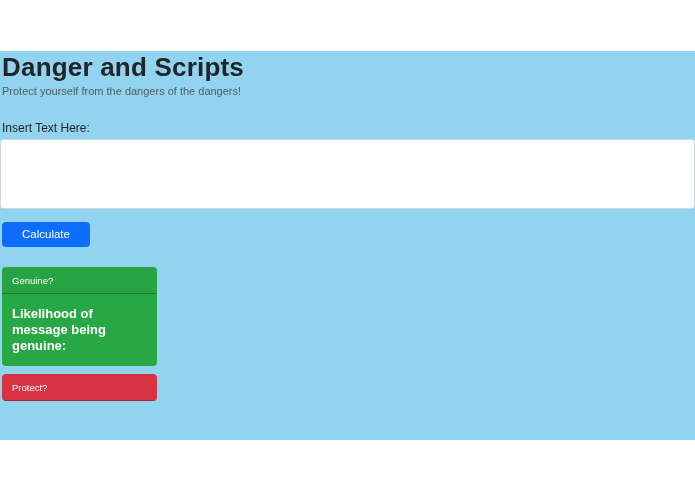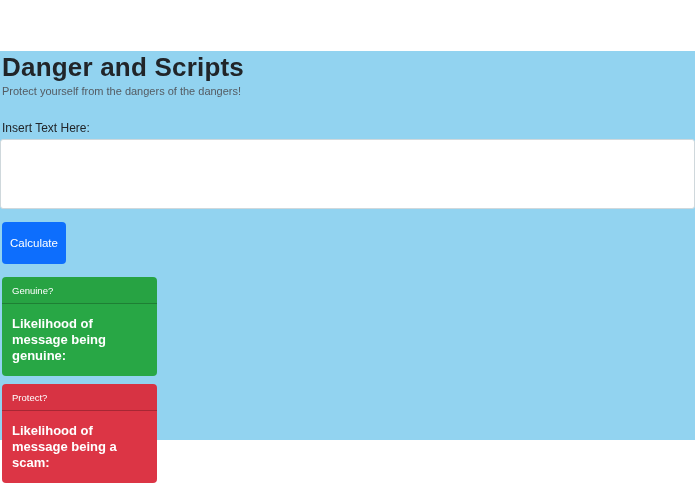"Calculate" .calculate-btn { height: 42px -> 25px; padding: 0 8px -> 0 20px }
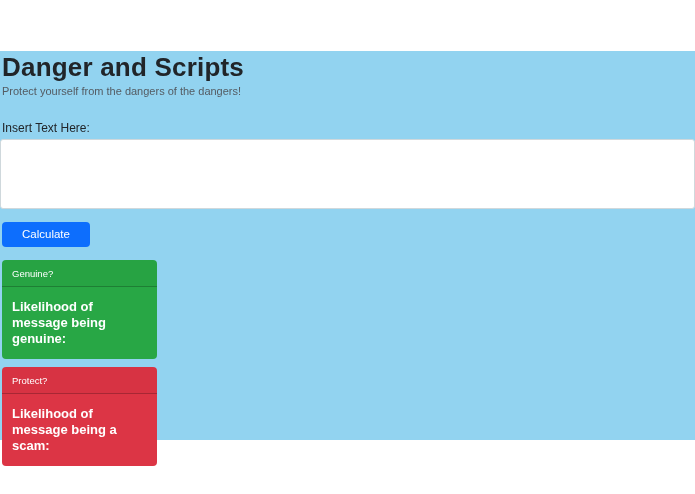"Genuine?" .result-card { margin: 13px 0 0 2px -> 20px 0 0 2px }
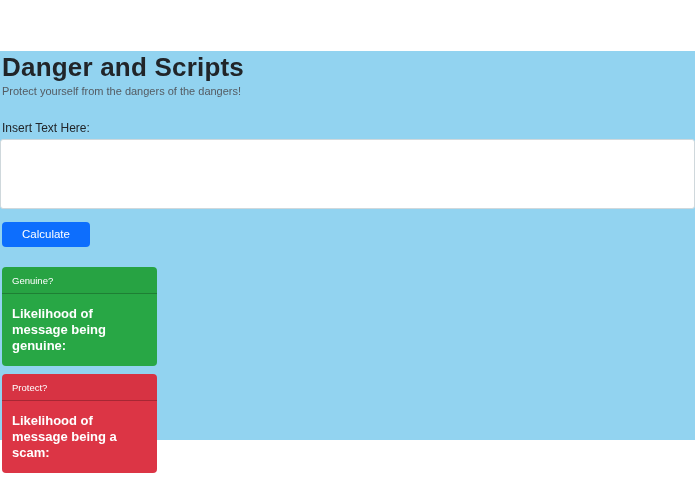"Likelihood of message being a" div.card-body { html: <div>Likelihood of message being a scam:</div> -> none }
